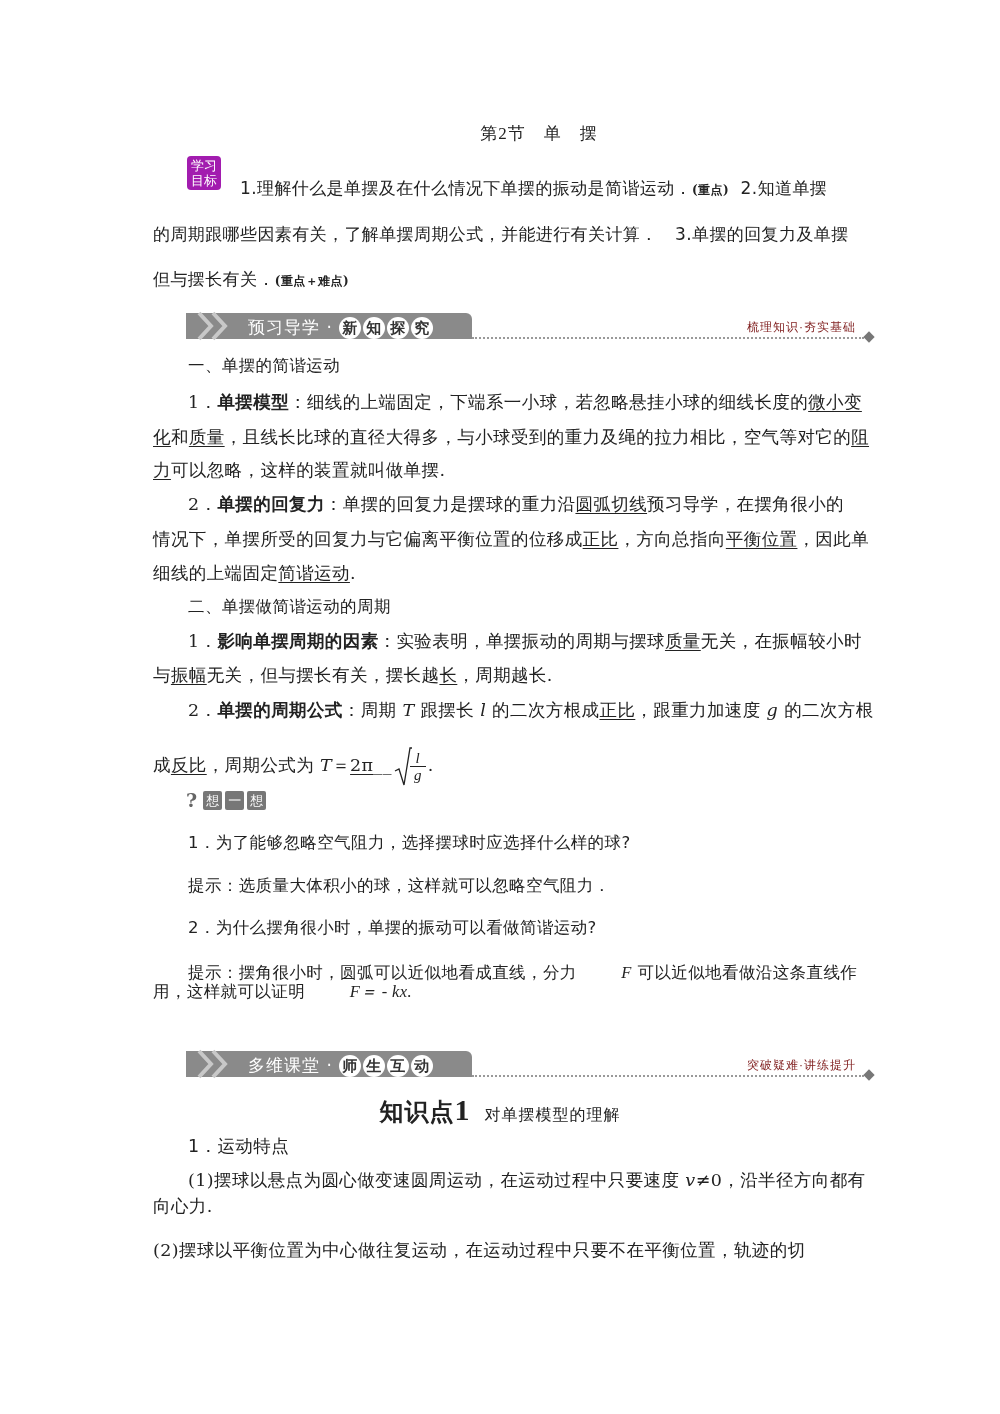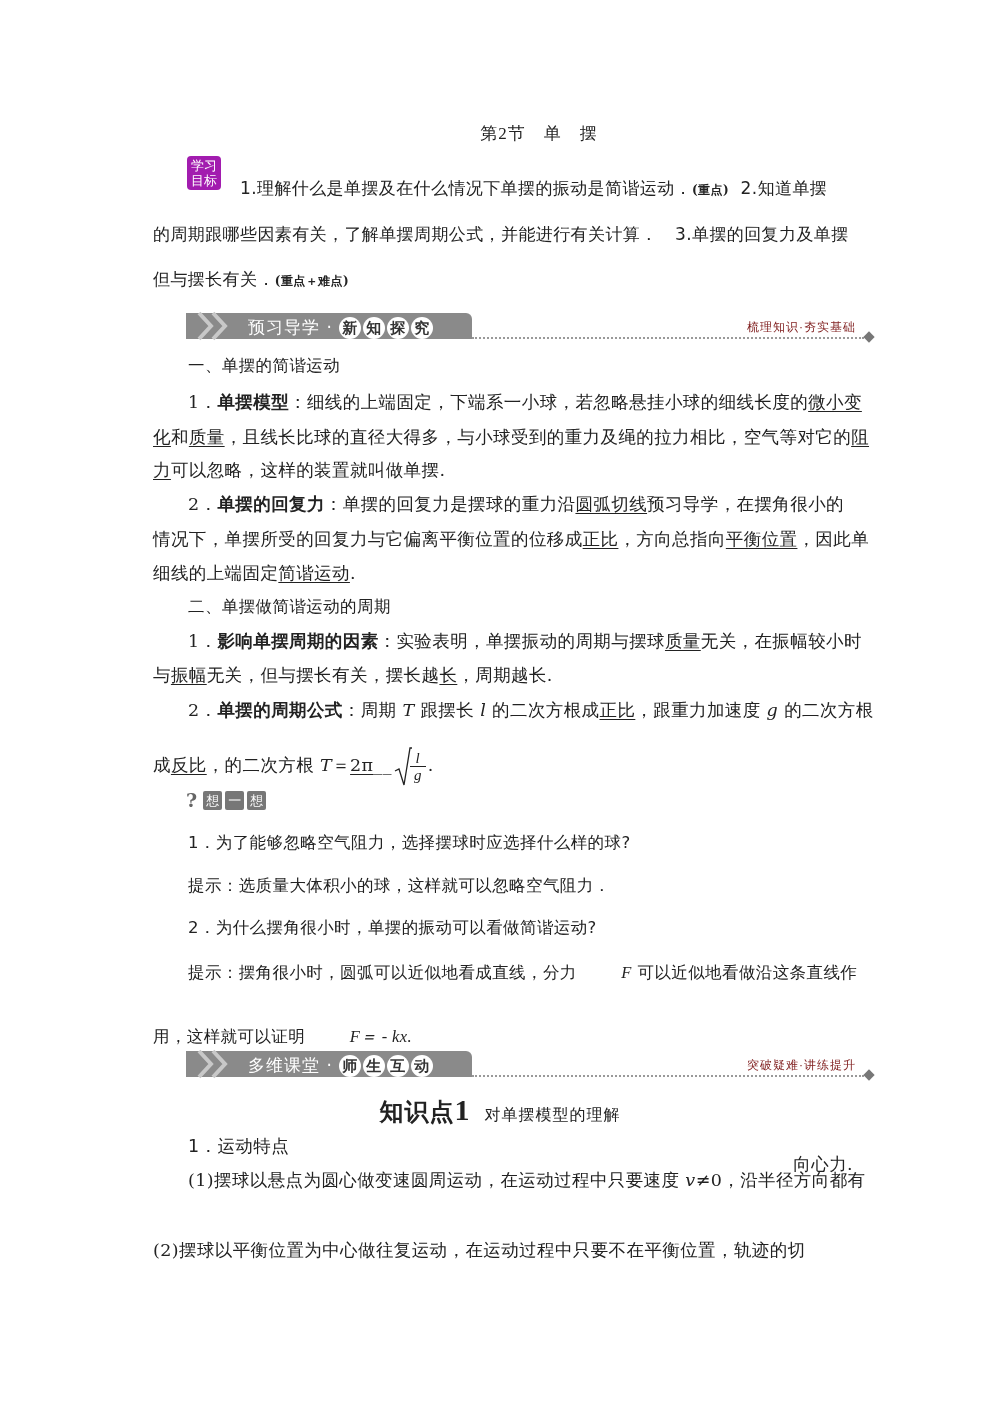"，的二次方根" span { text: 的二次方根 -> 周期公式为 }
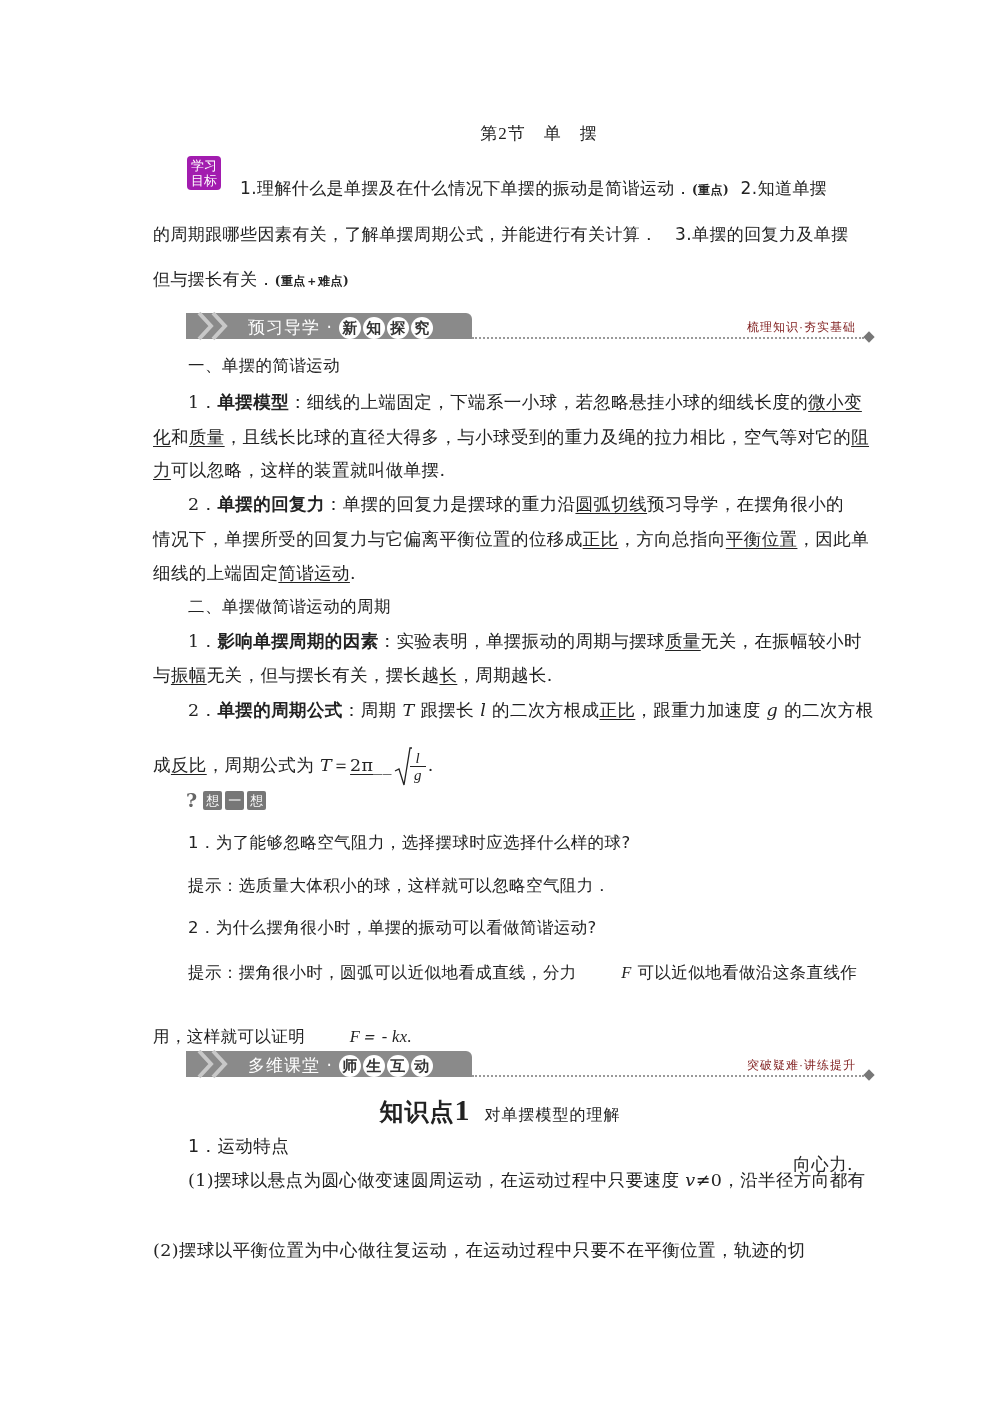"用，这样就可以证明 F＝ - kx." div.line { top: 1027px -> 982px }
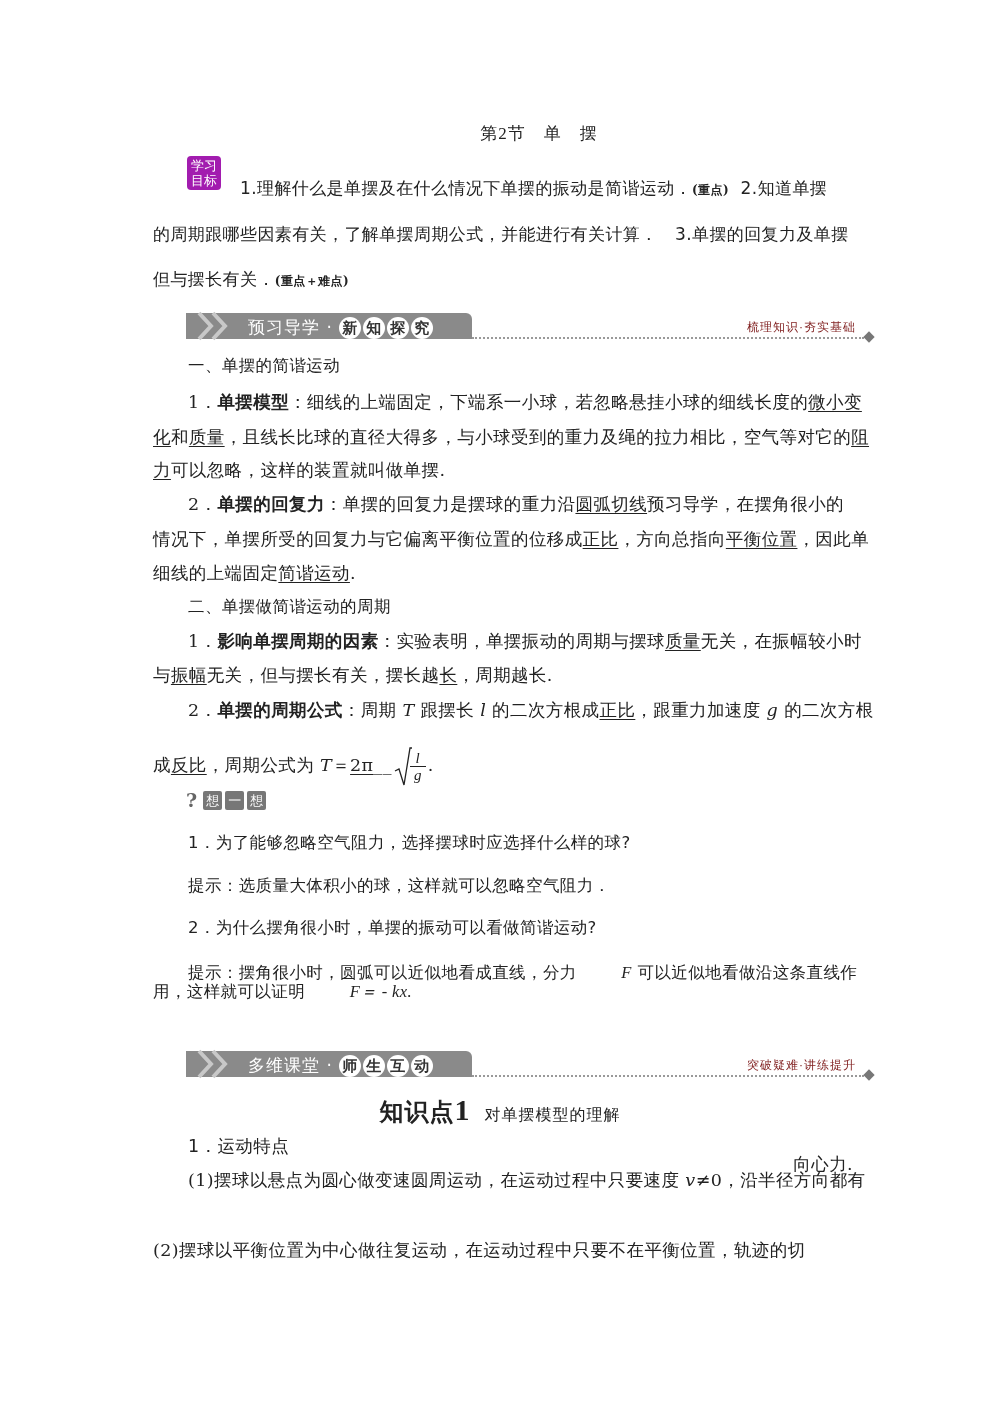"向心力." div.line { text-align: right -> none; top: 1154px -> 1196px }
